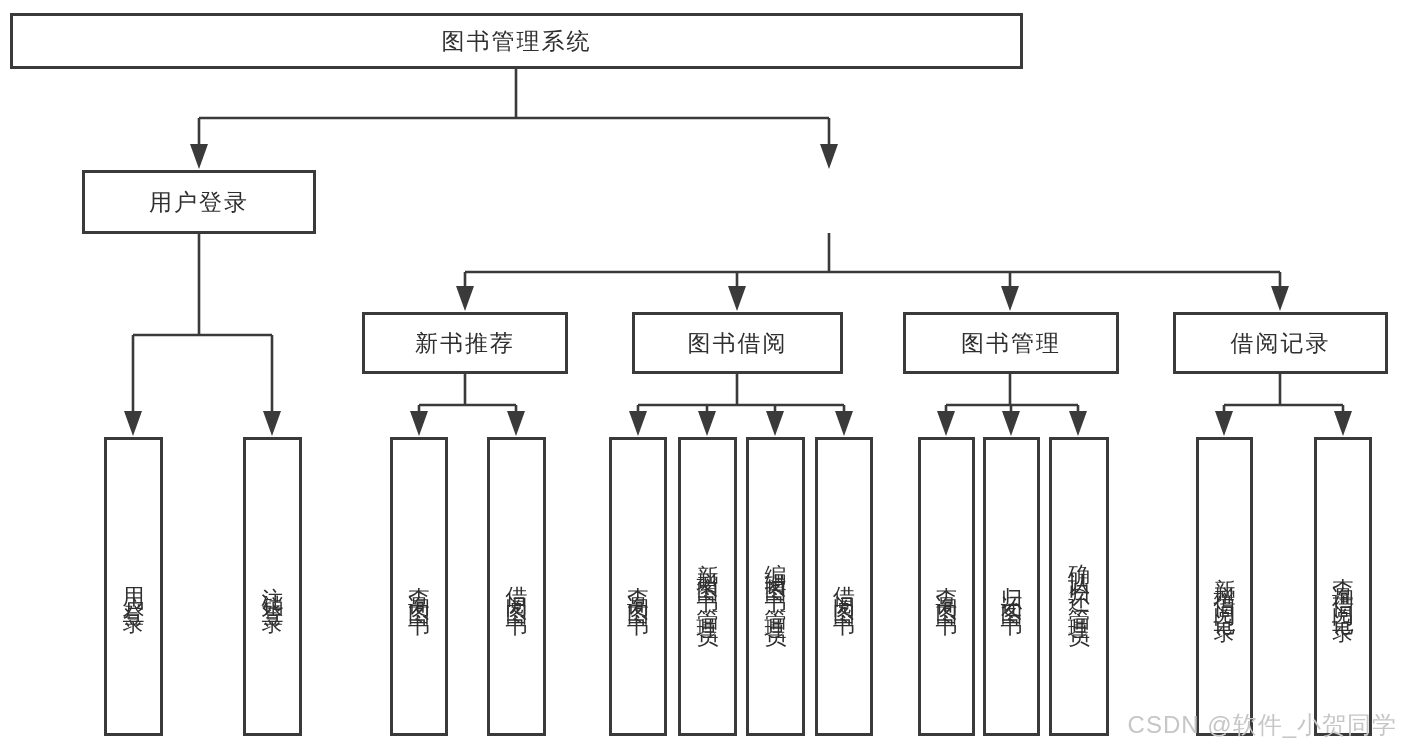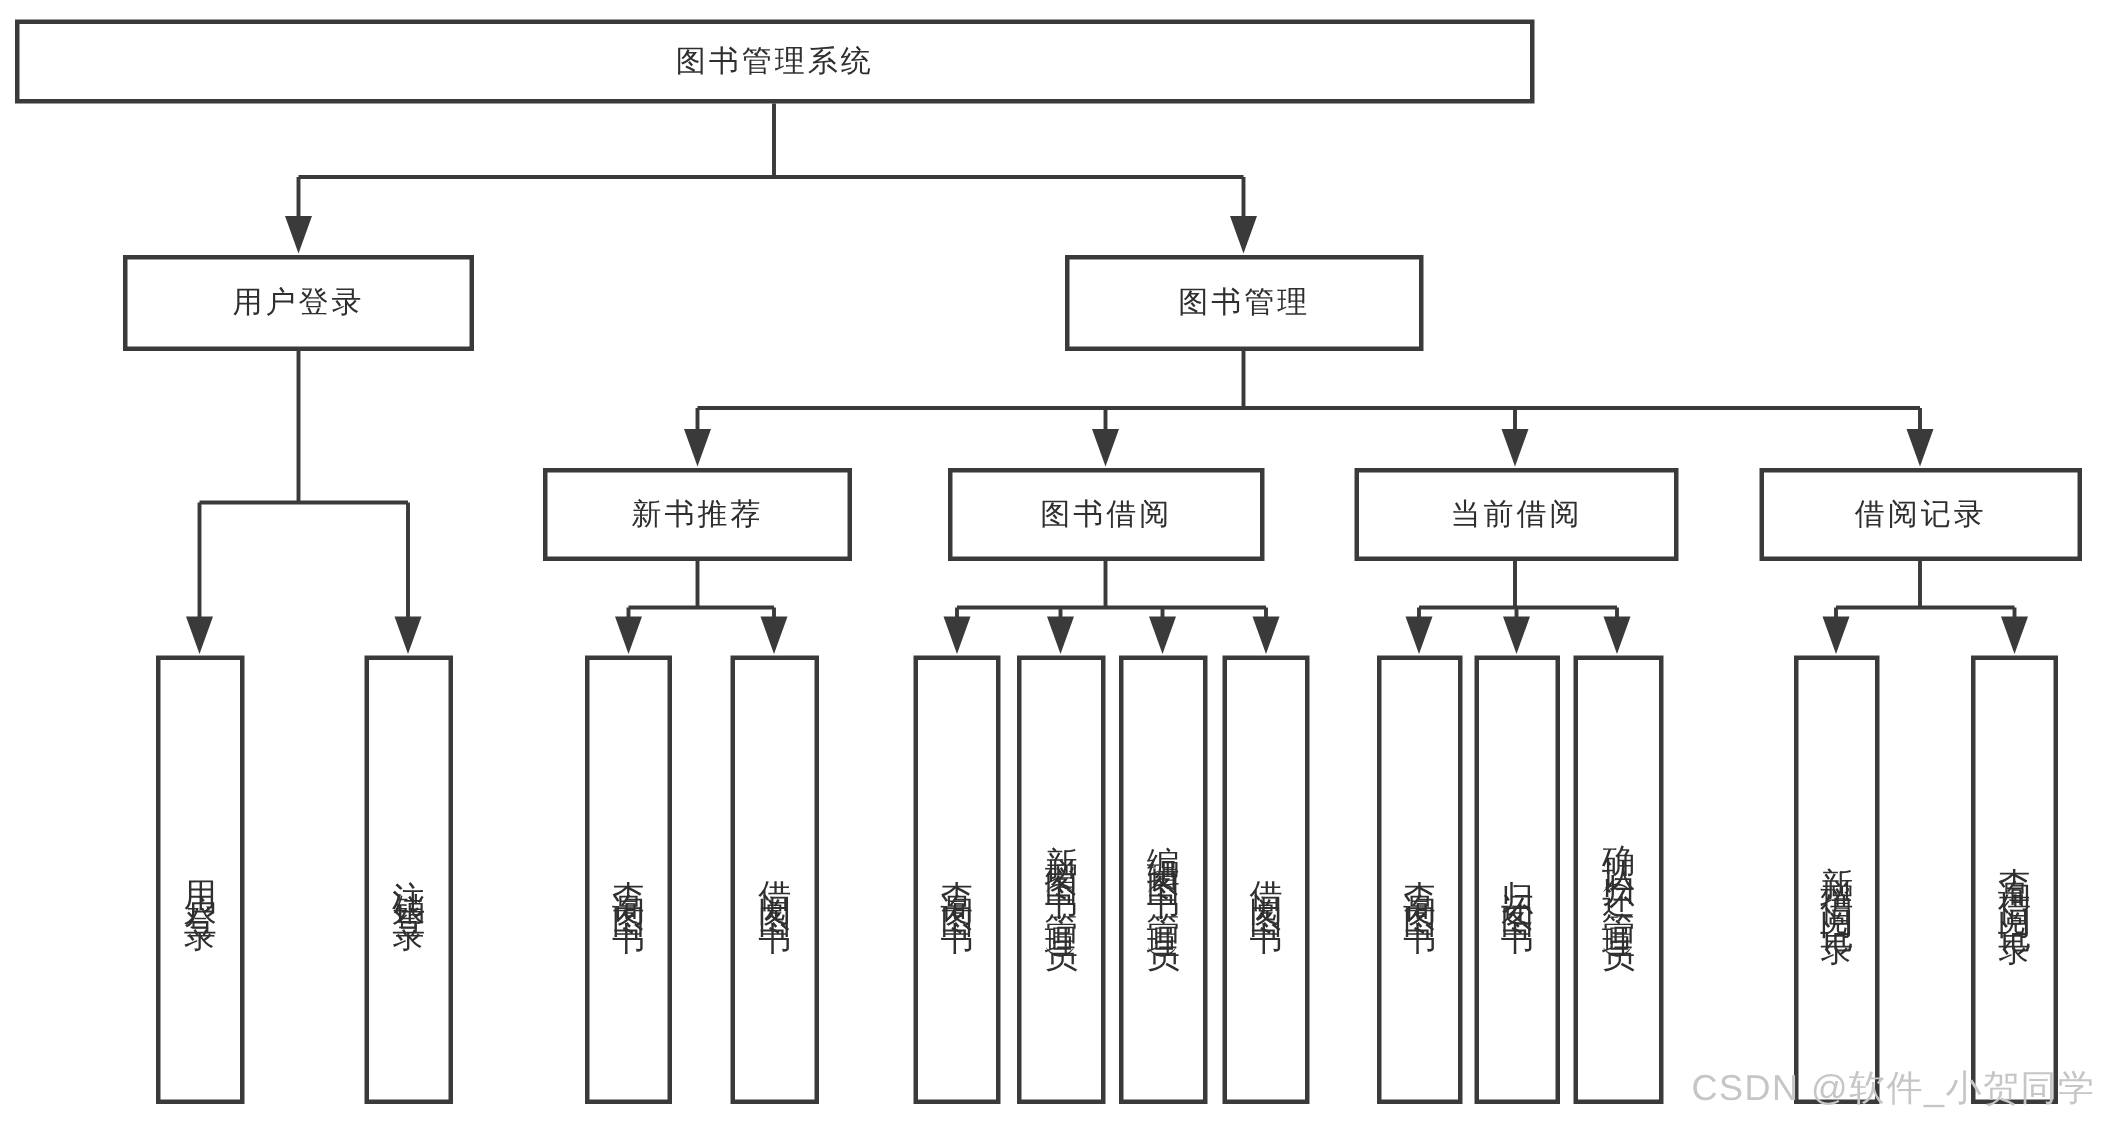"图书管理系统" .hlabel { font-size: 20px -> 23px }
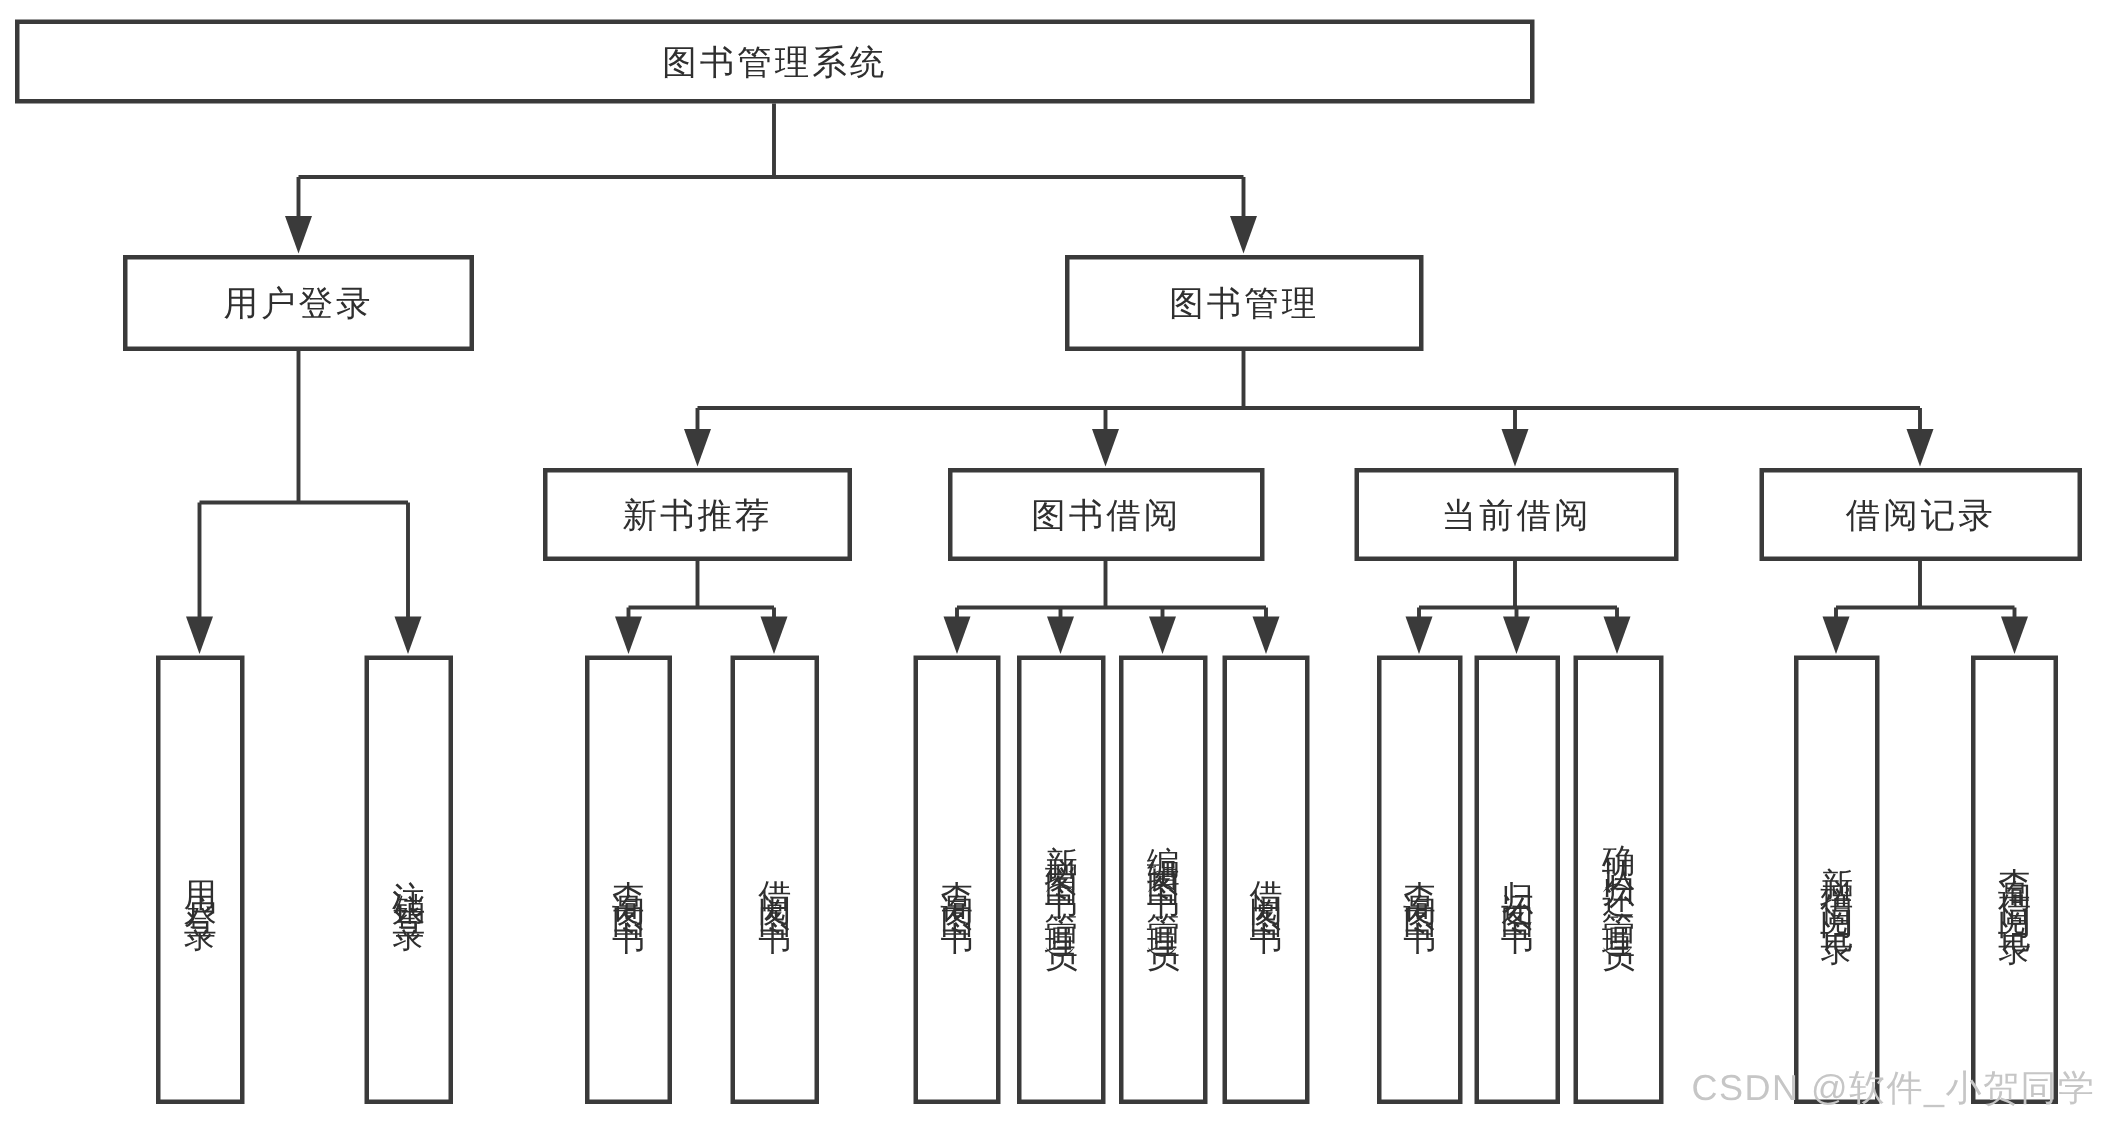"图书管理" div.box { html: <div> <span>图书管理</span> </div> -> none }
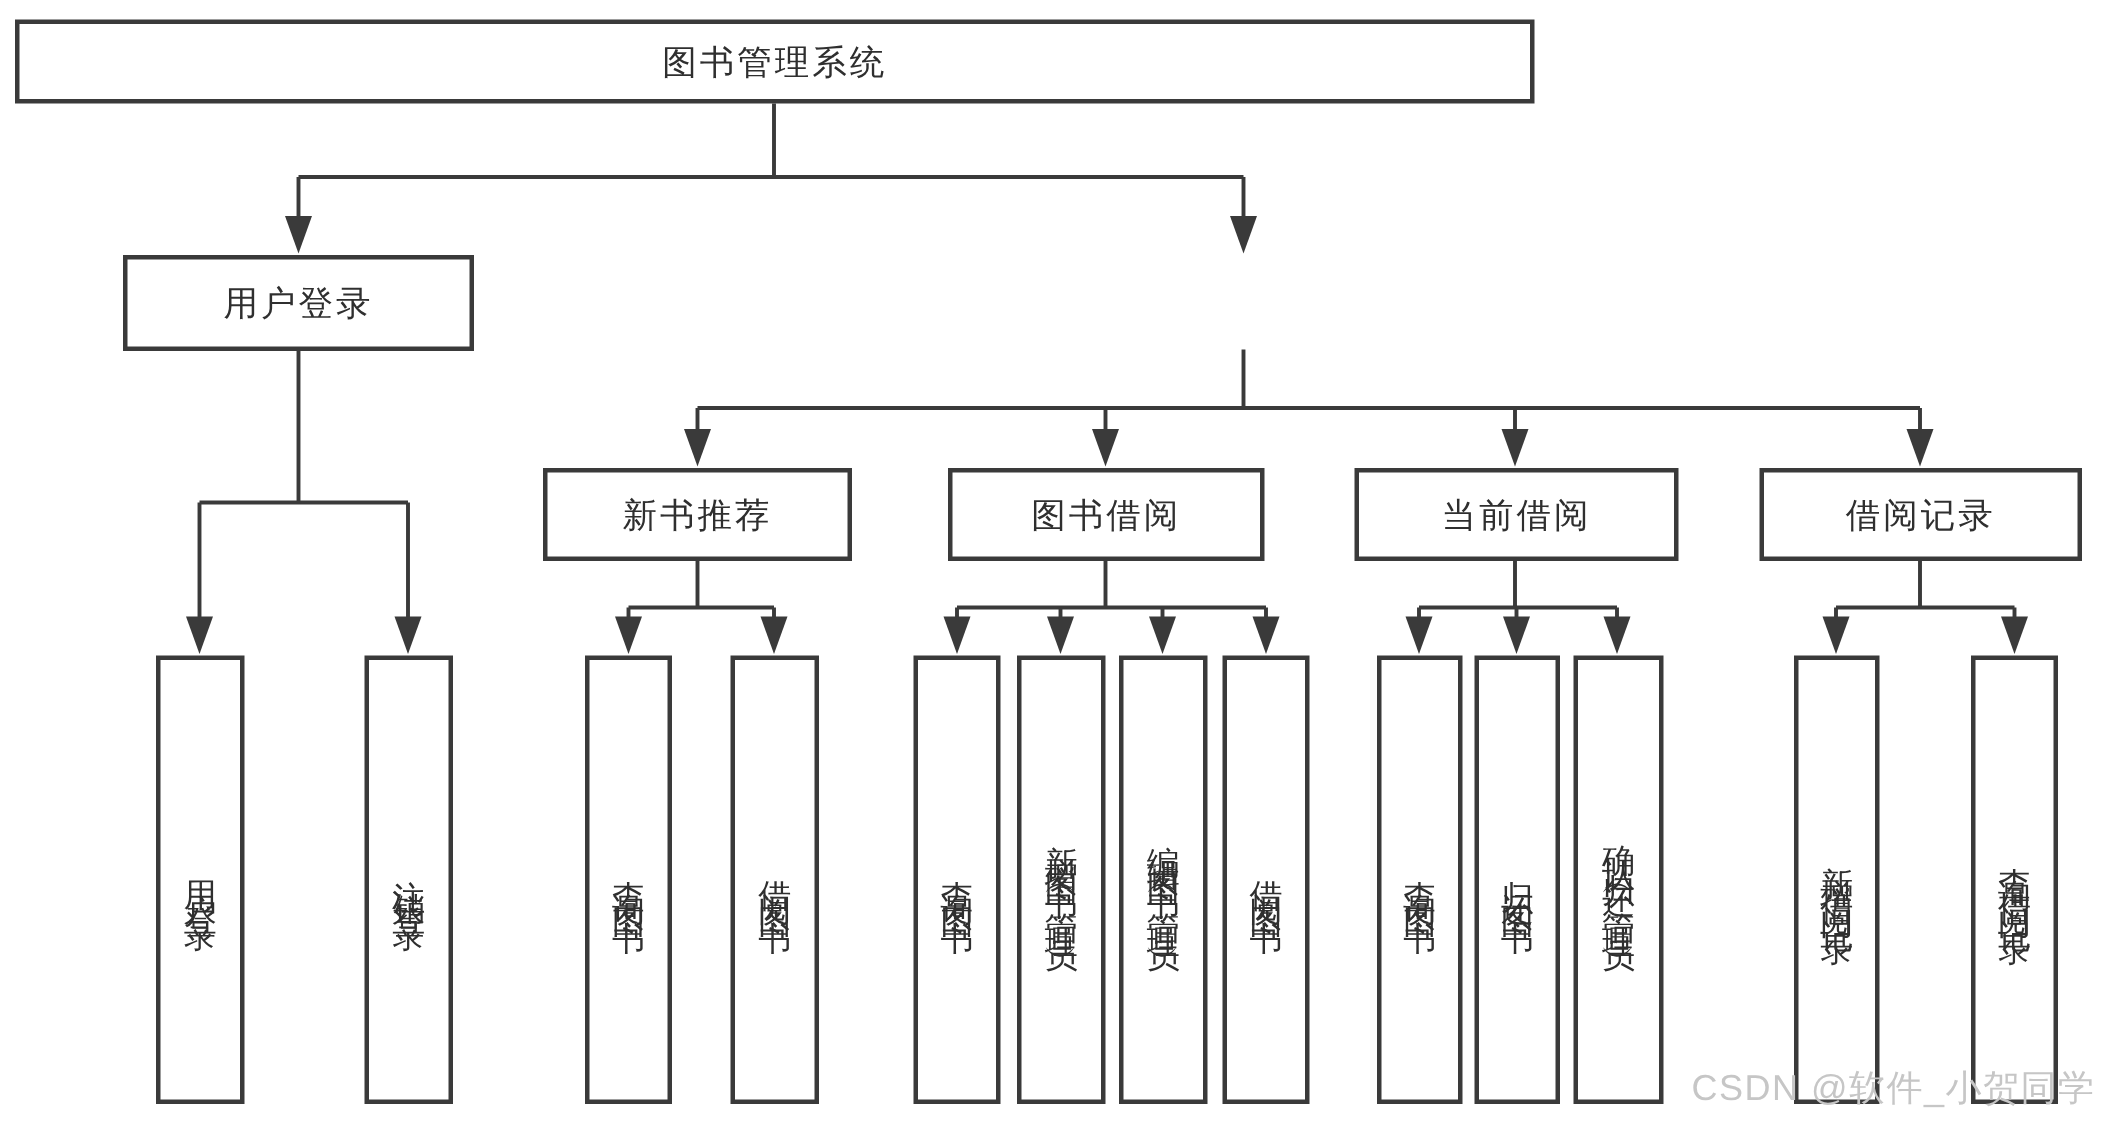"当前借阅" span.hlabel { text: 当前借阅 -> 图书管理 }
